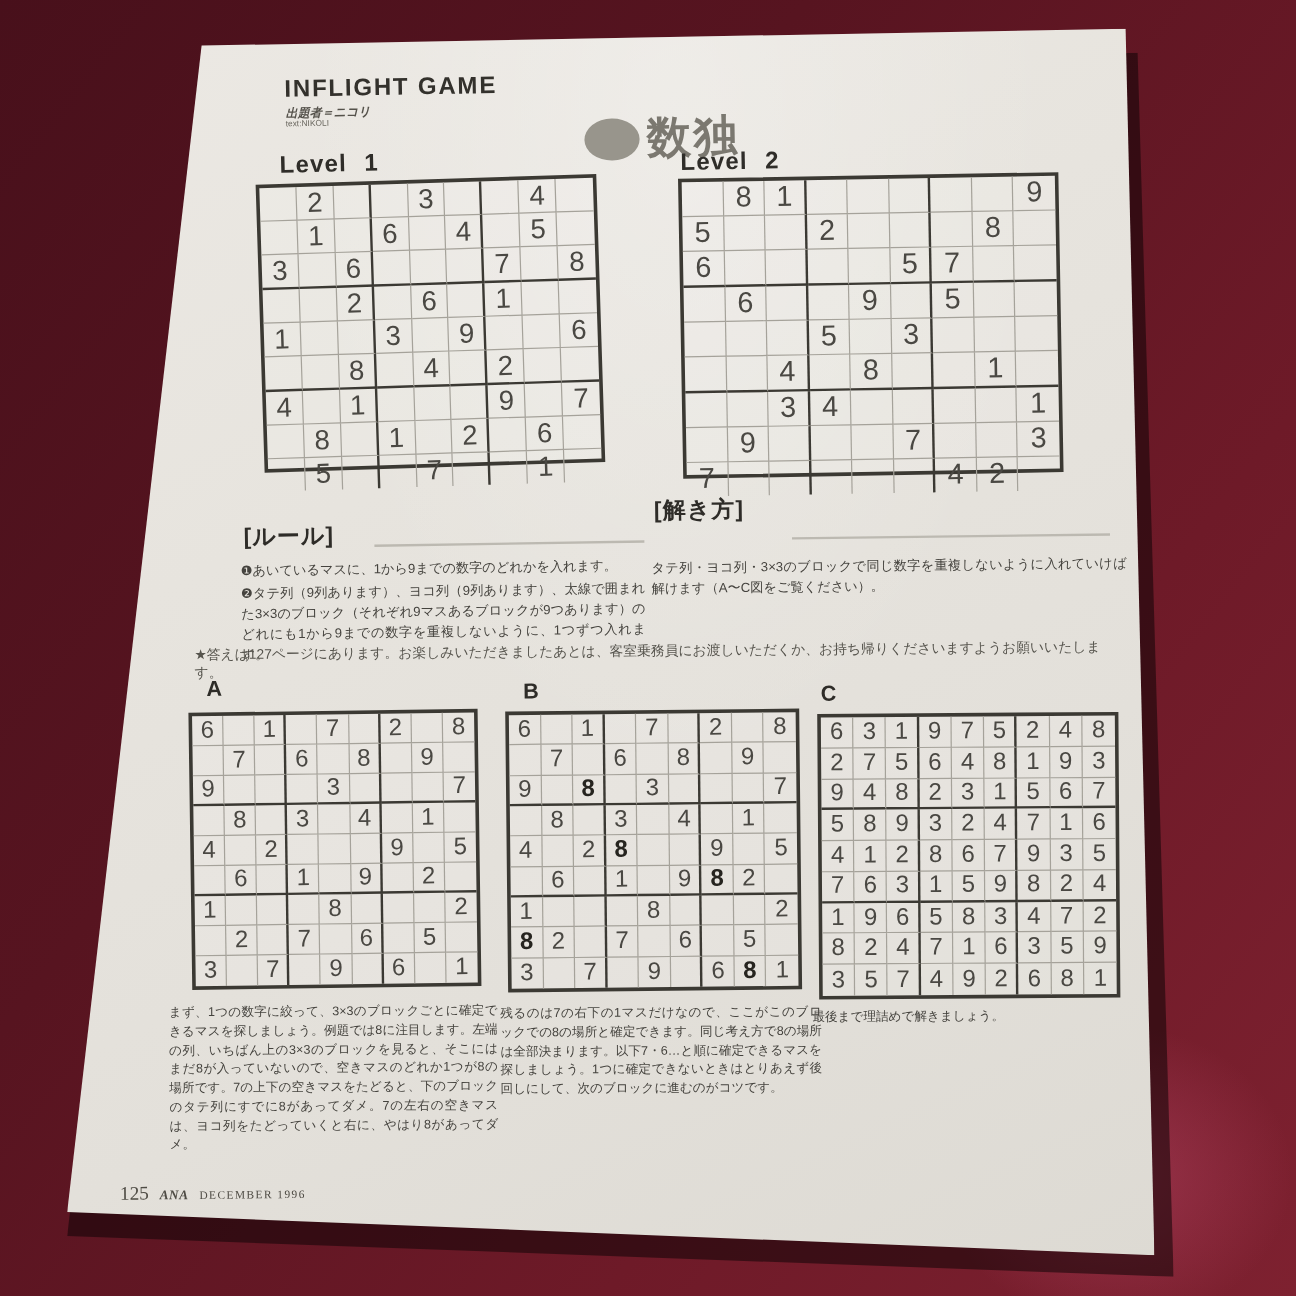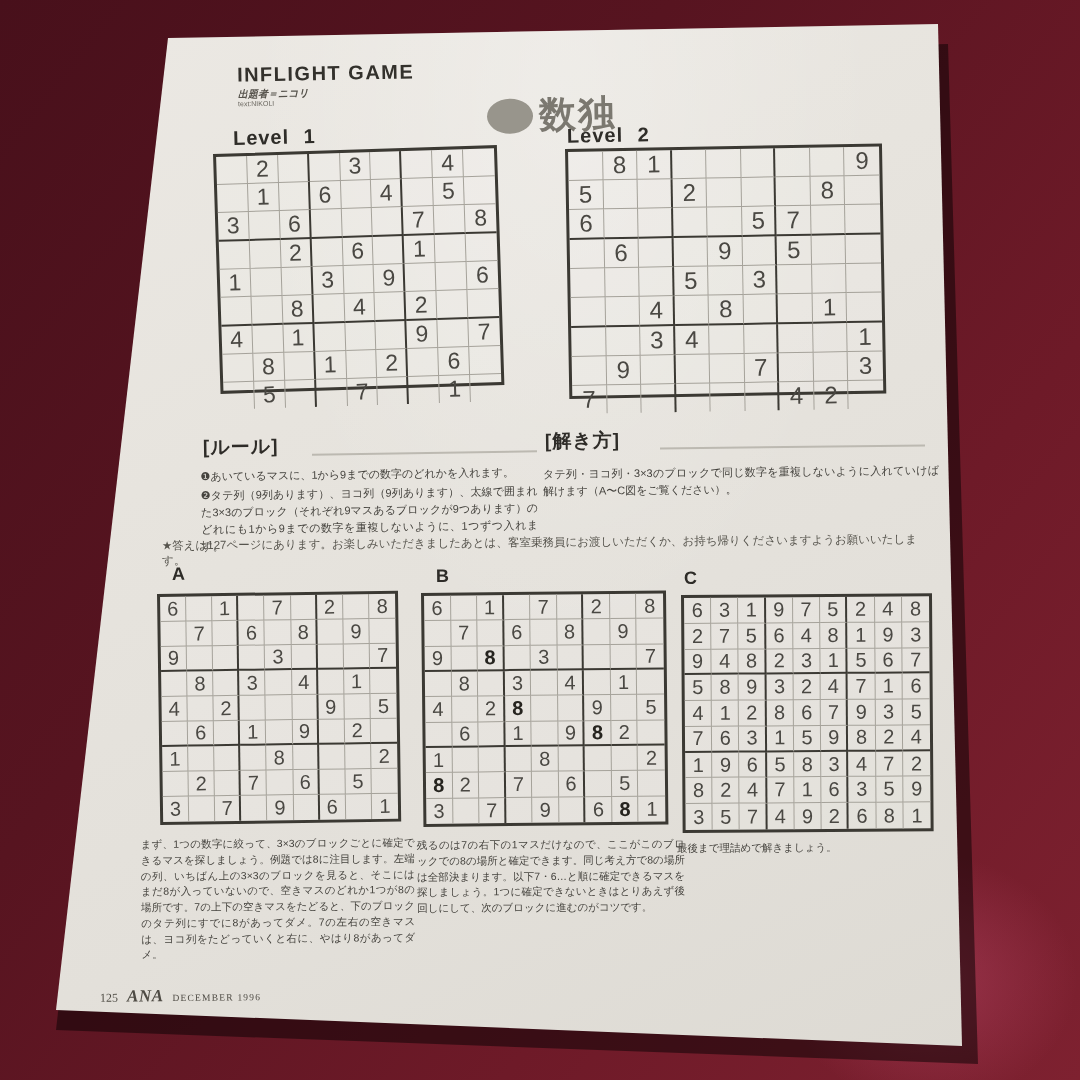"[解き方]" .howto-h { top: 428px -> 412px }
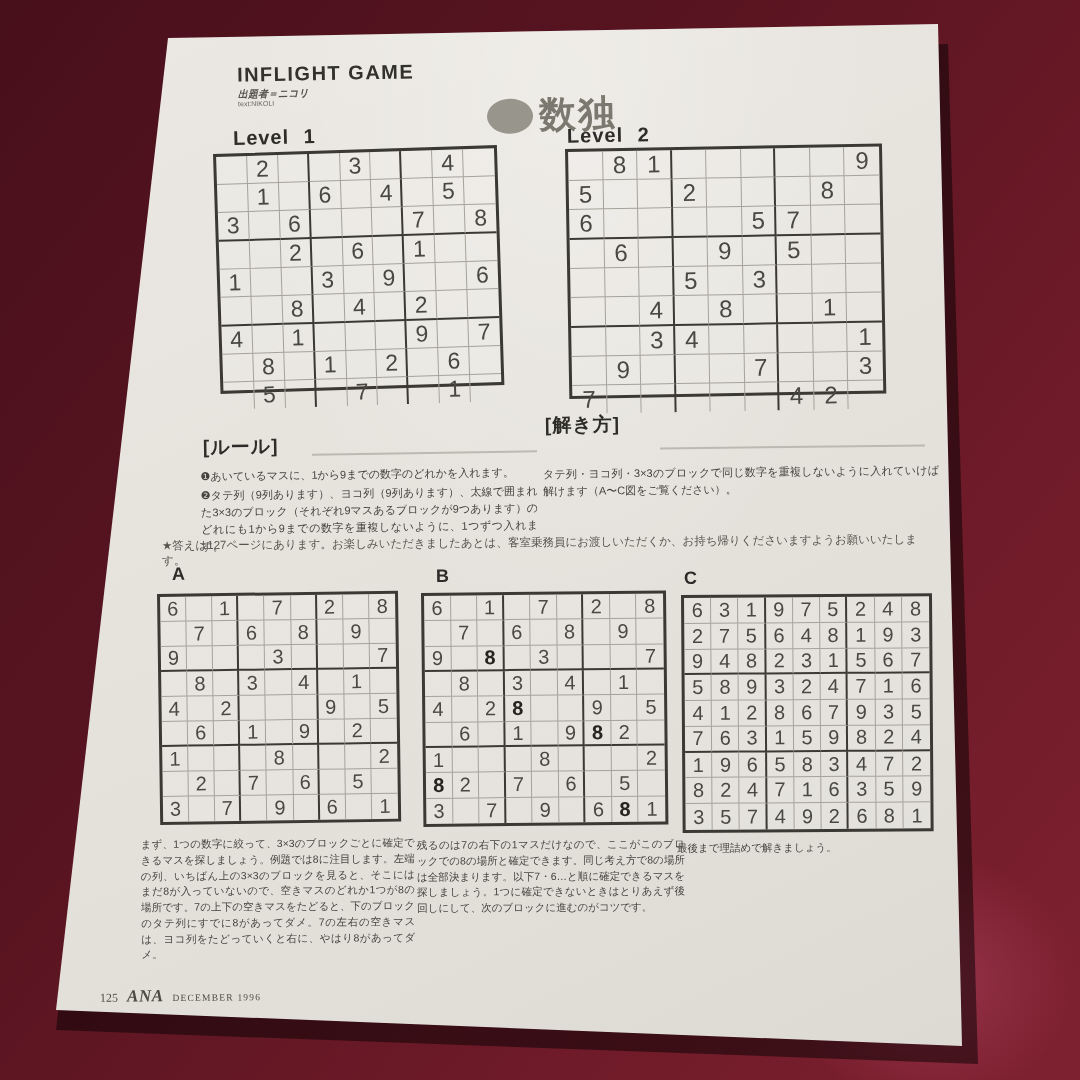"125" .f-page { font-size: 12px -> 16px }
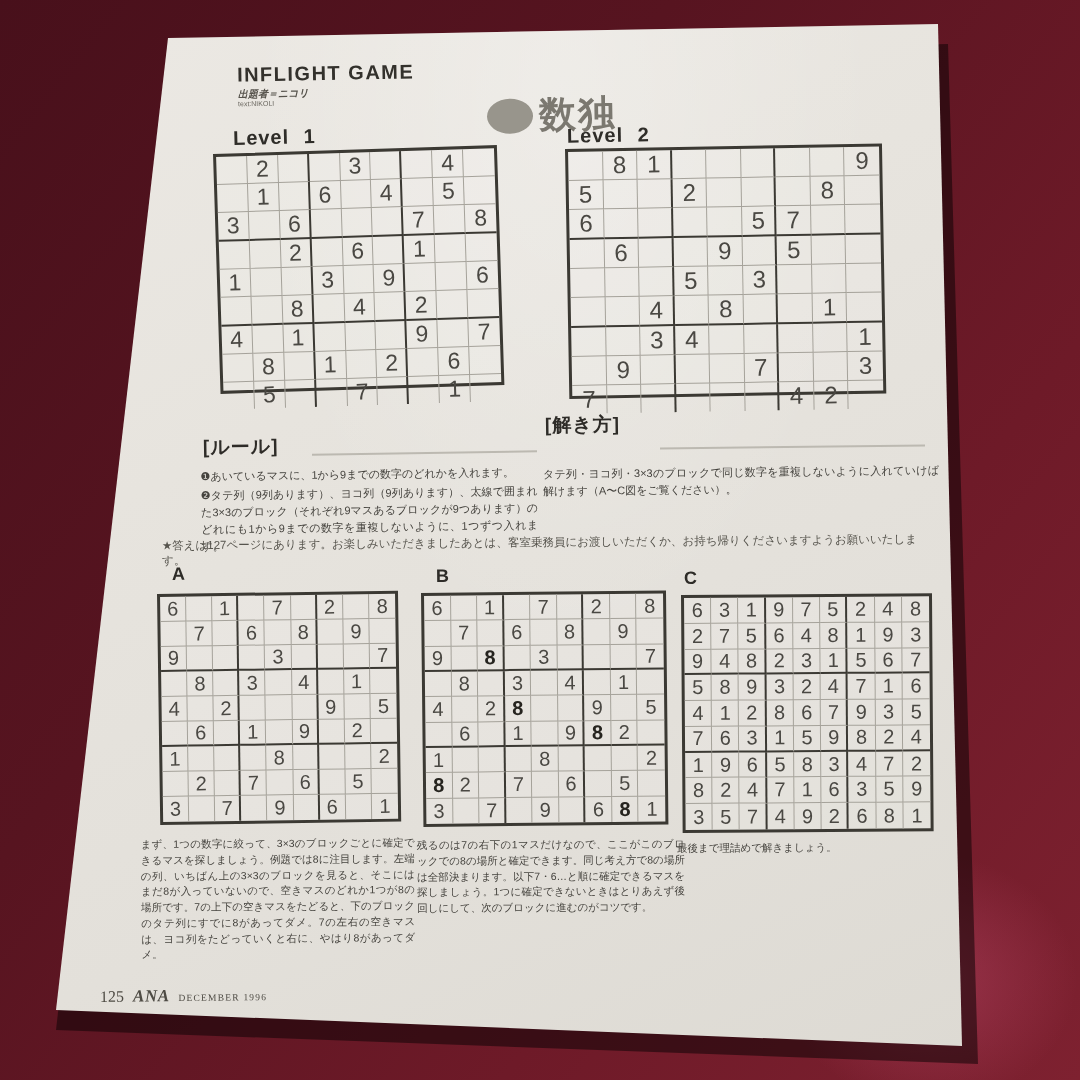"ANA" .f-mag { font-size: 17px -> 11px }
